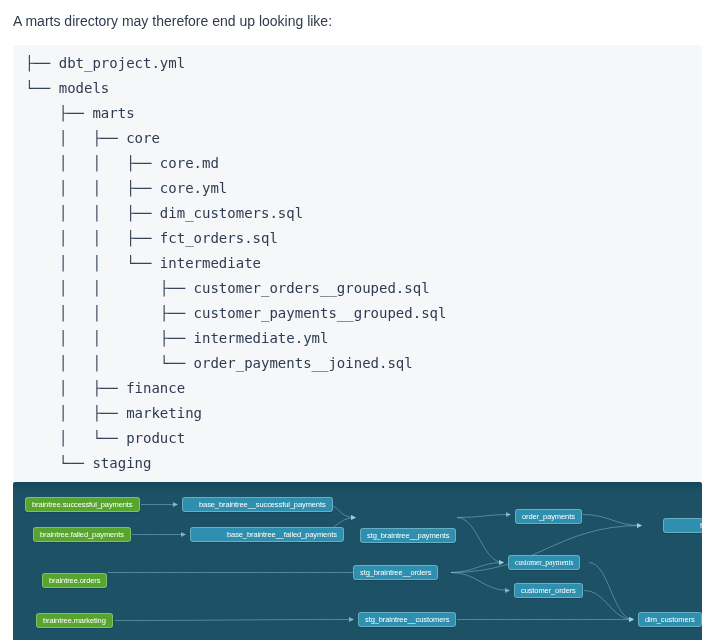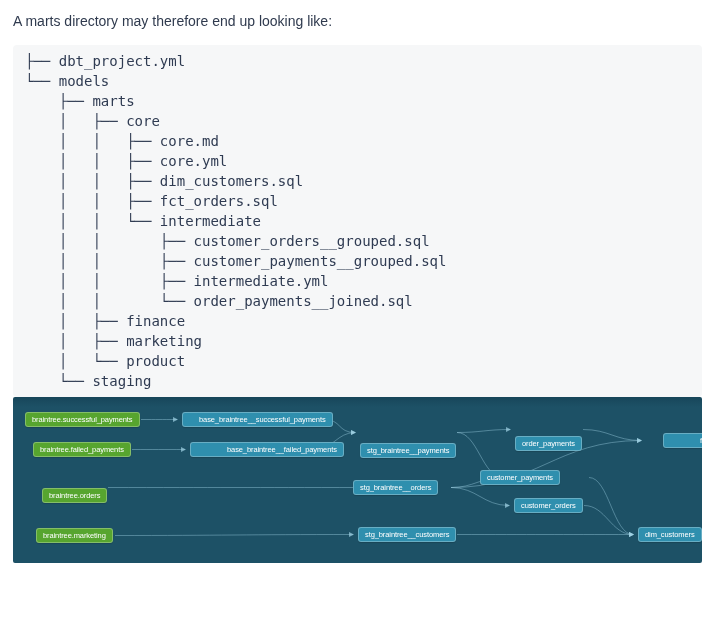"├── dbt_project.yml" .code-block code { line-height: 20px -> 25px }
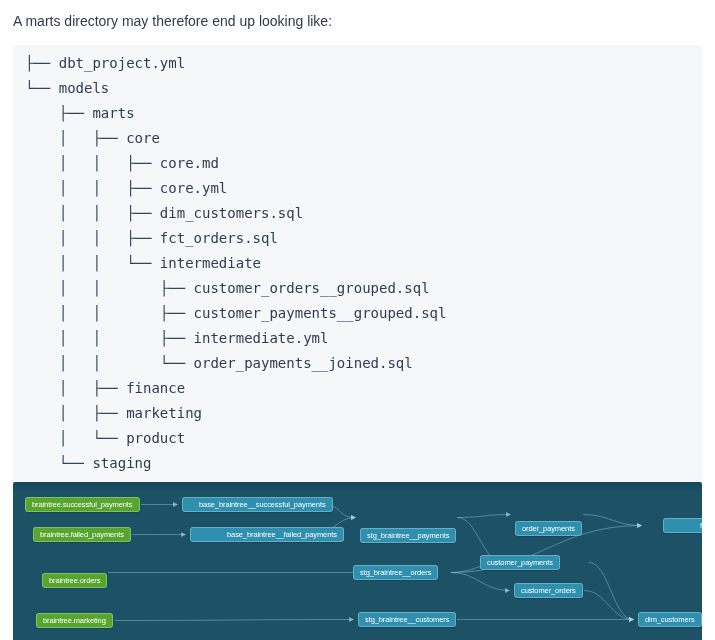"order_payments" div.dag-node { top: 39px -> 27px }
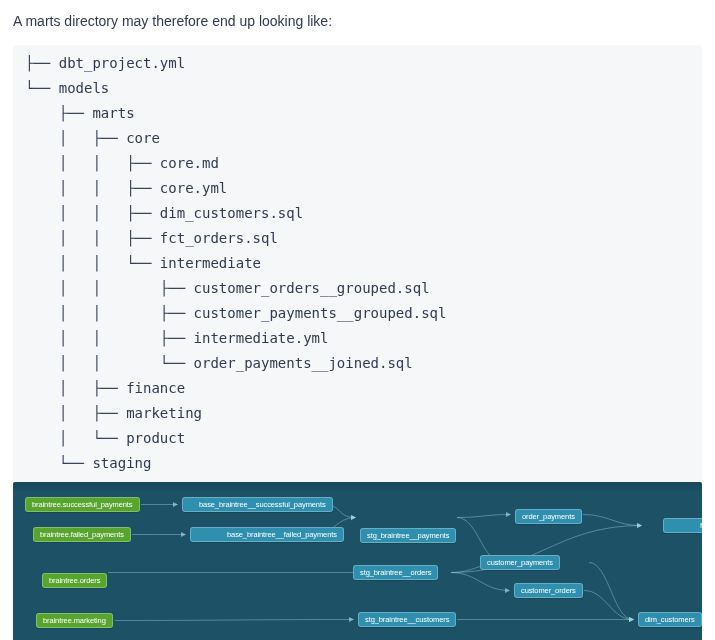"customer_payments" div.dag-node { font-family: none -> Liberation Serif, serif; left: 467px -> 495px }
